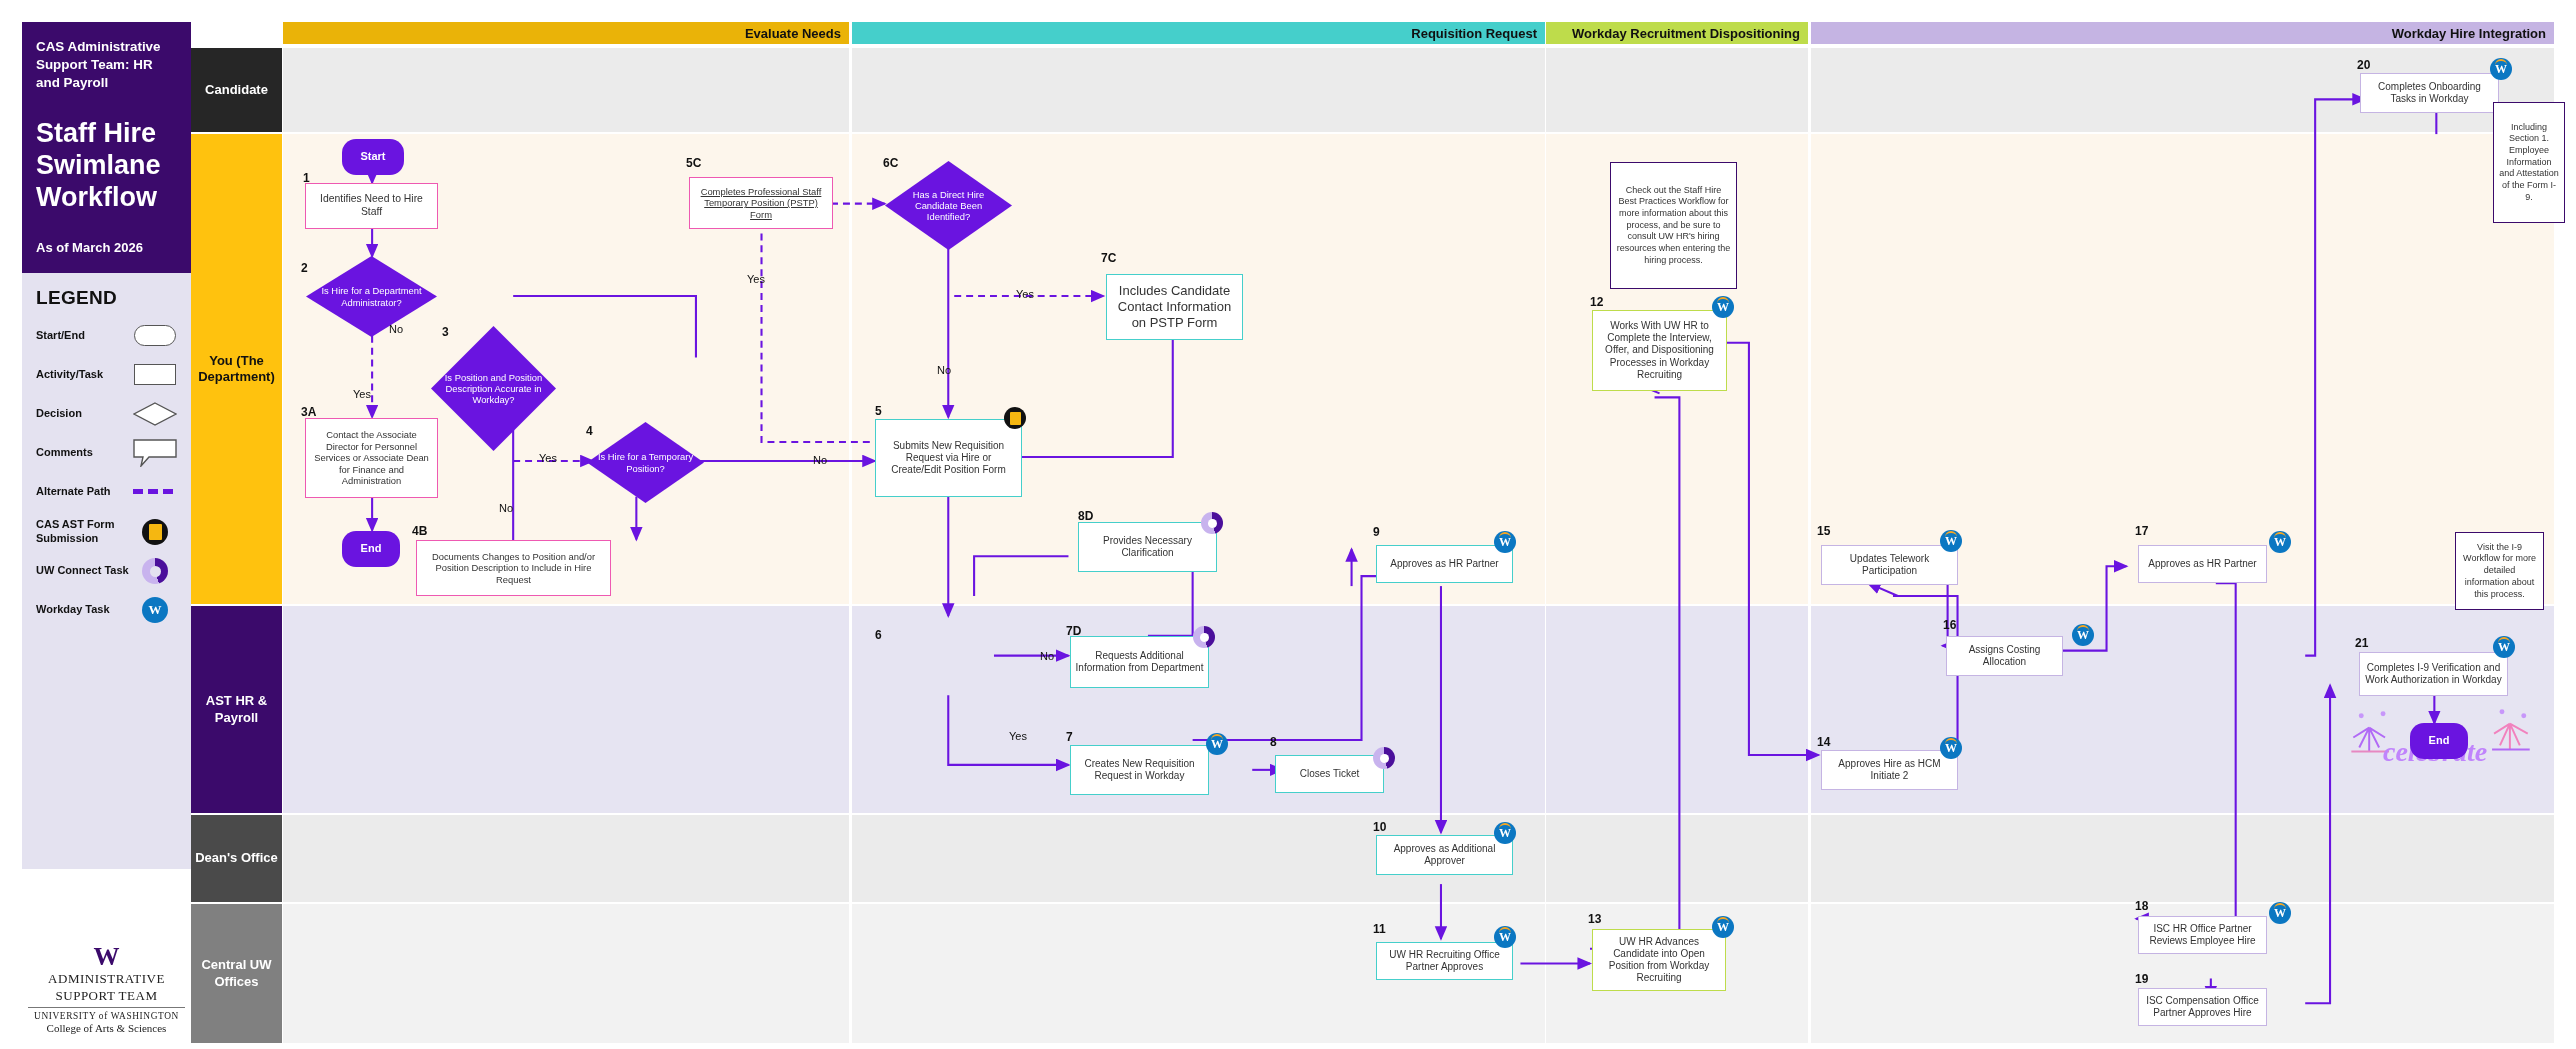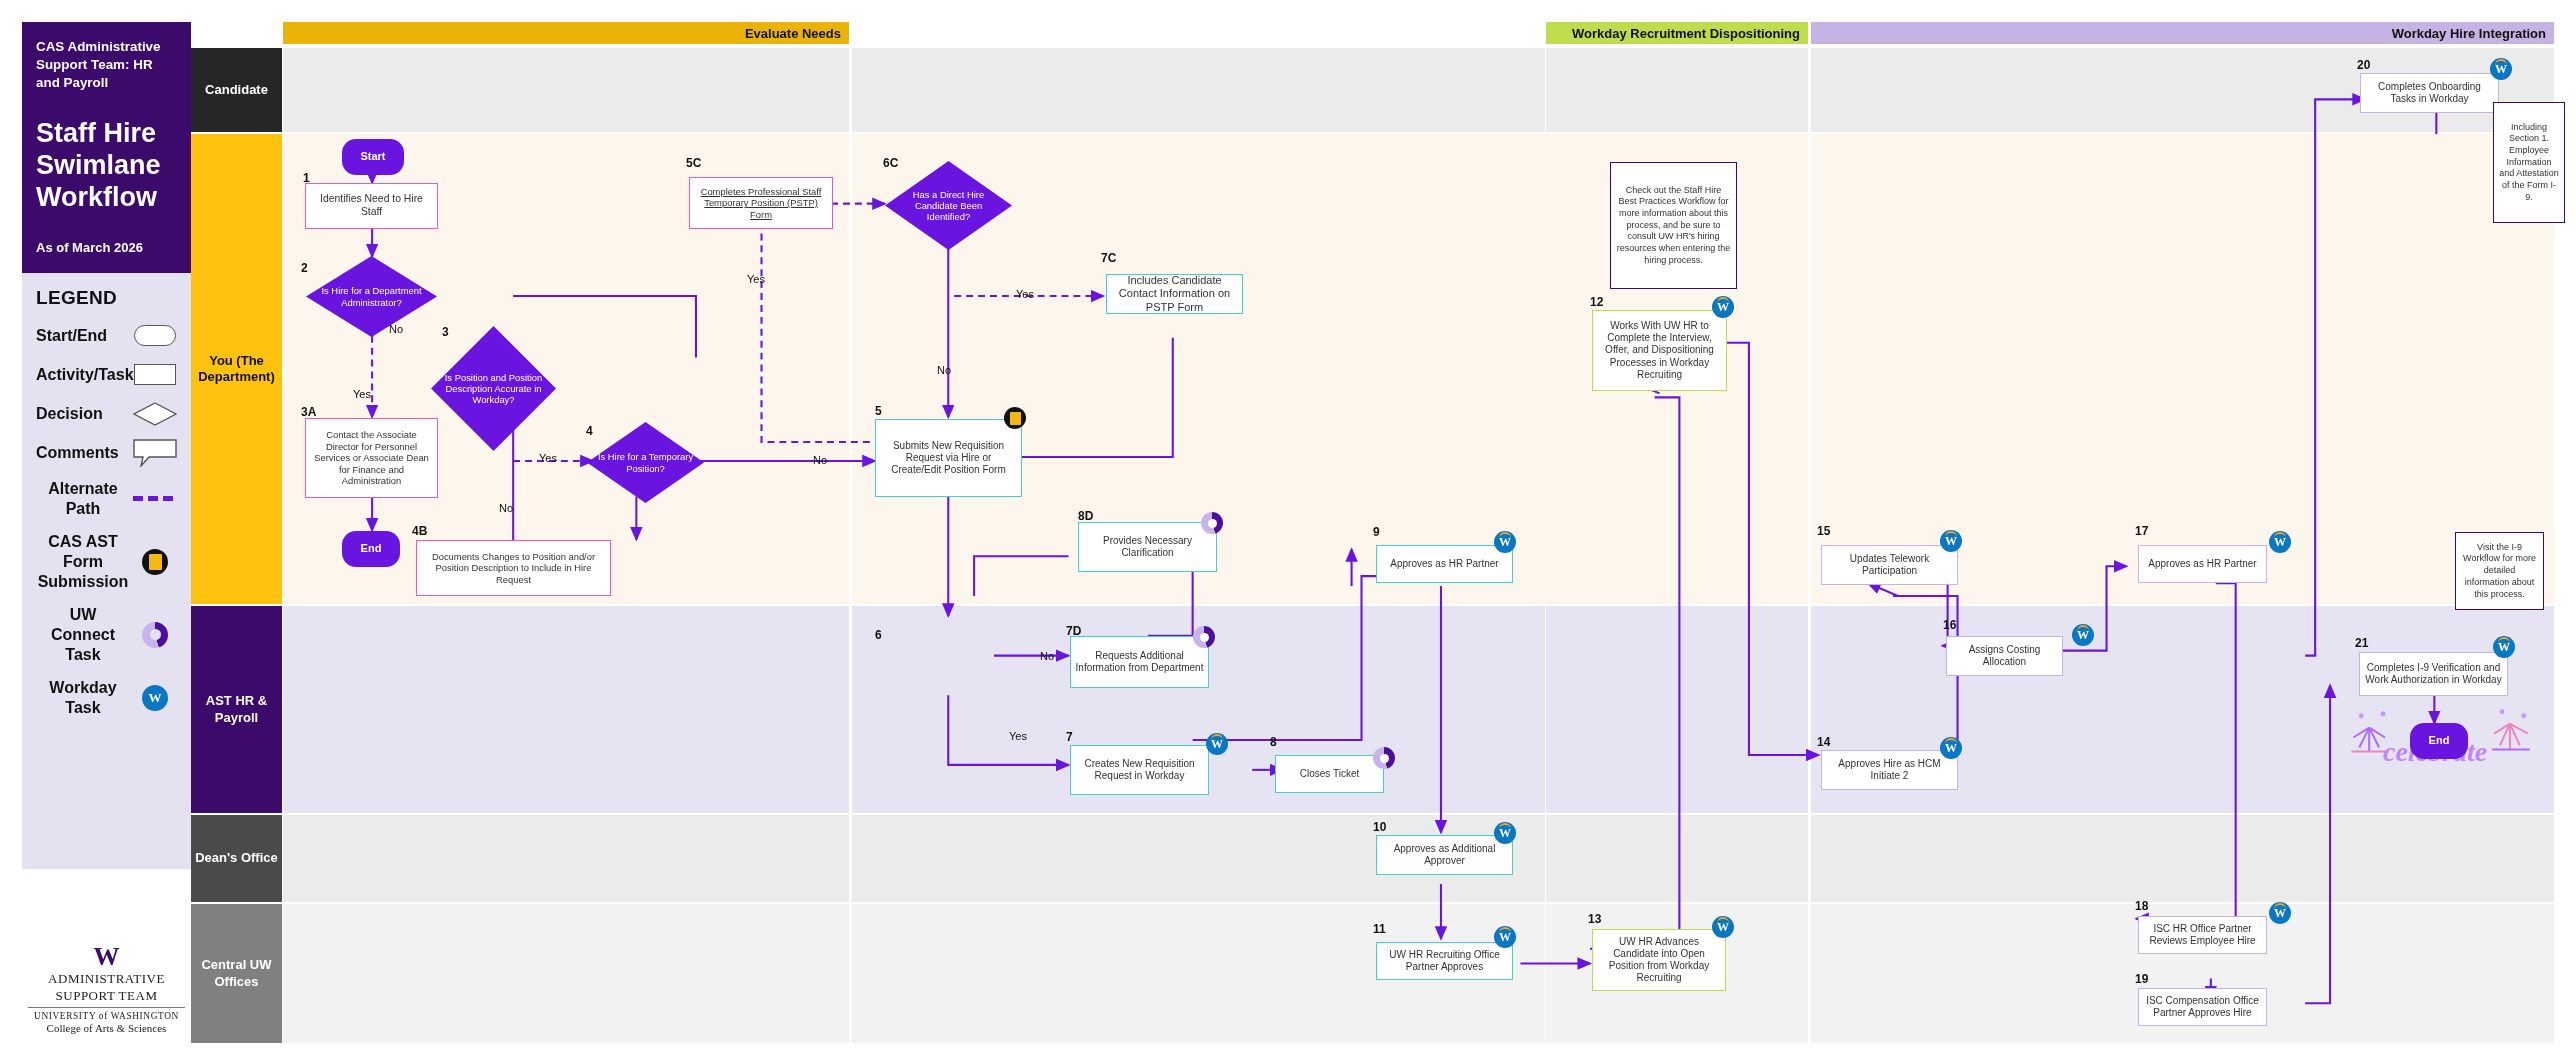"Requisition Request" div.phasebar { html: none -> <div> <span>Requisition Request</span> </div> }
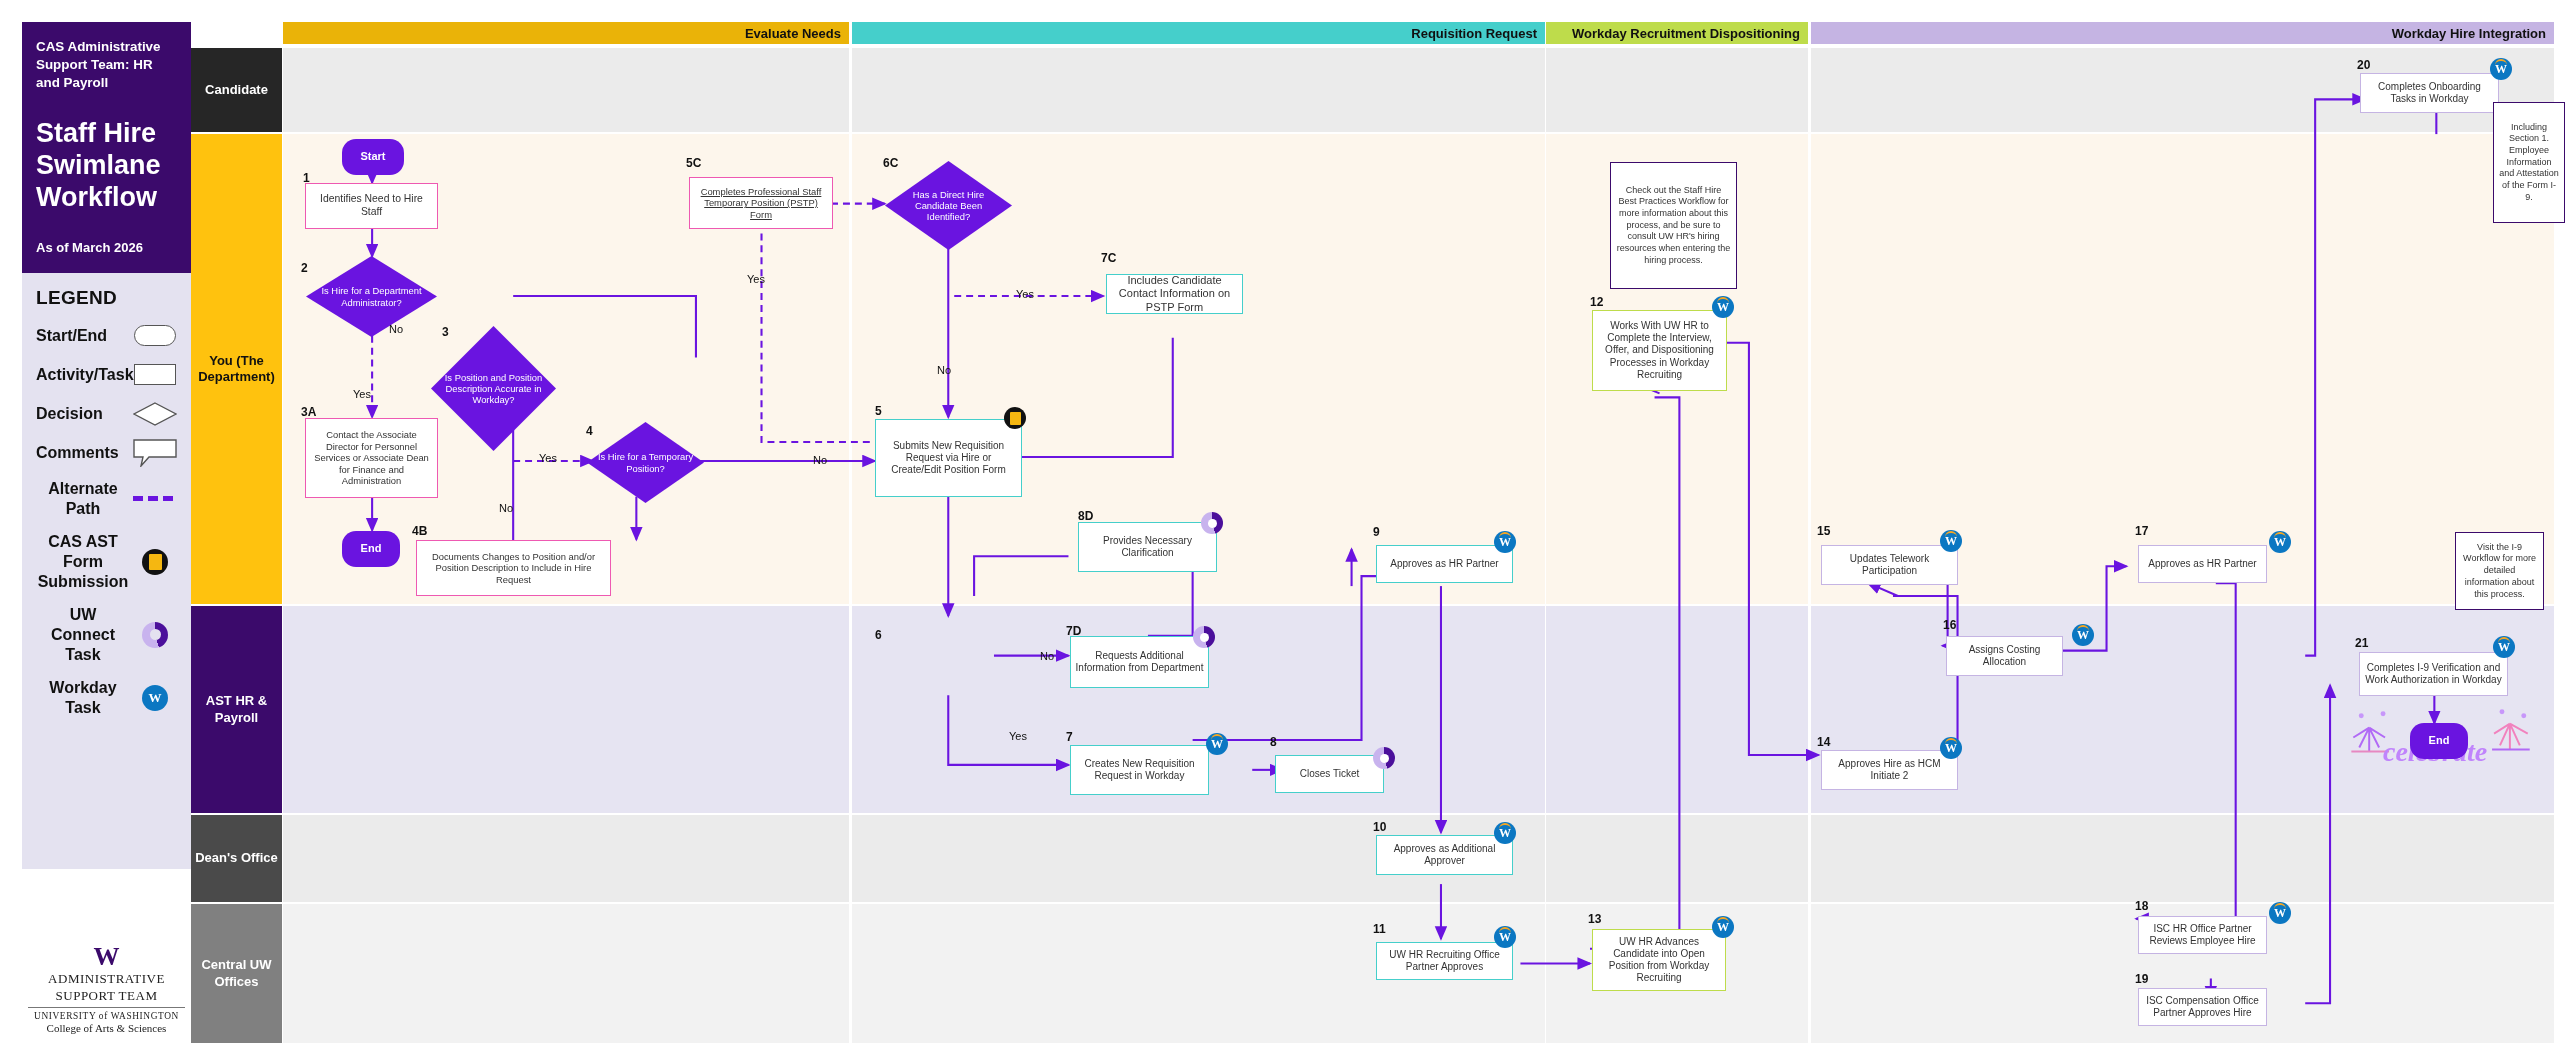"Includes Candidate Contact Information" div.node { font-size: 11px -> 13px; height: 40px -> 66px }
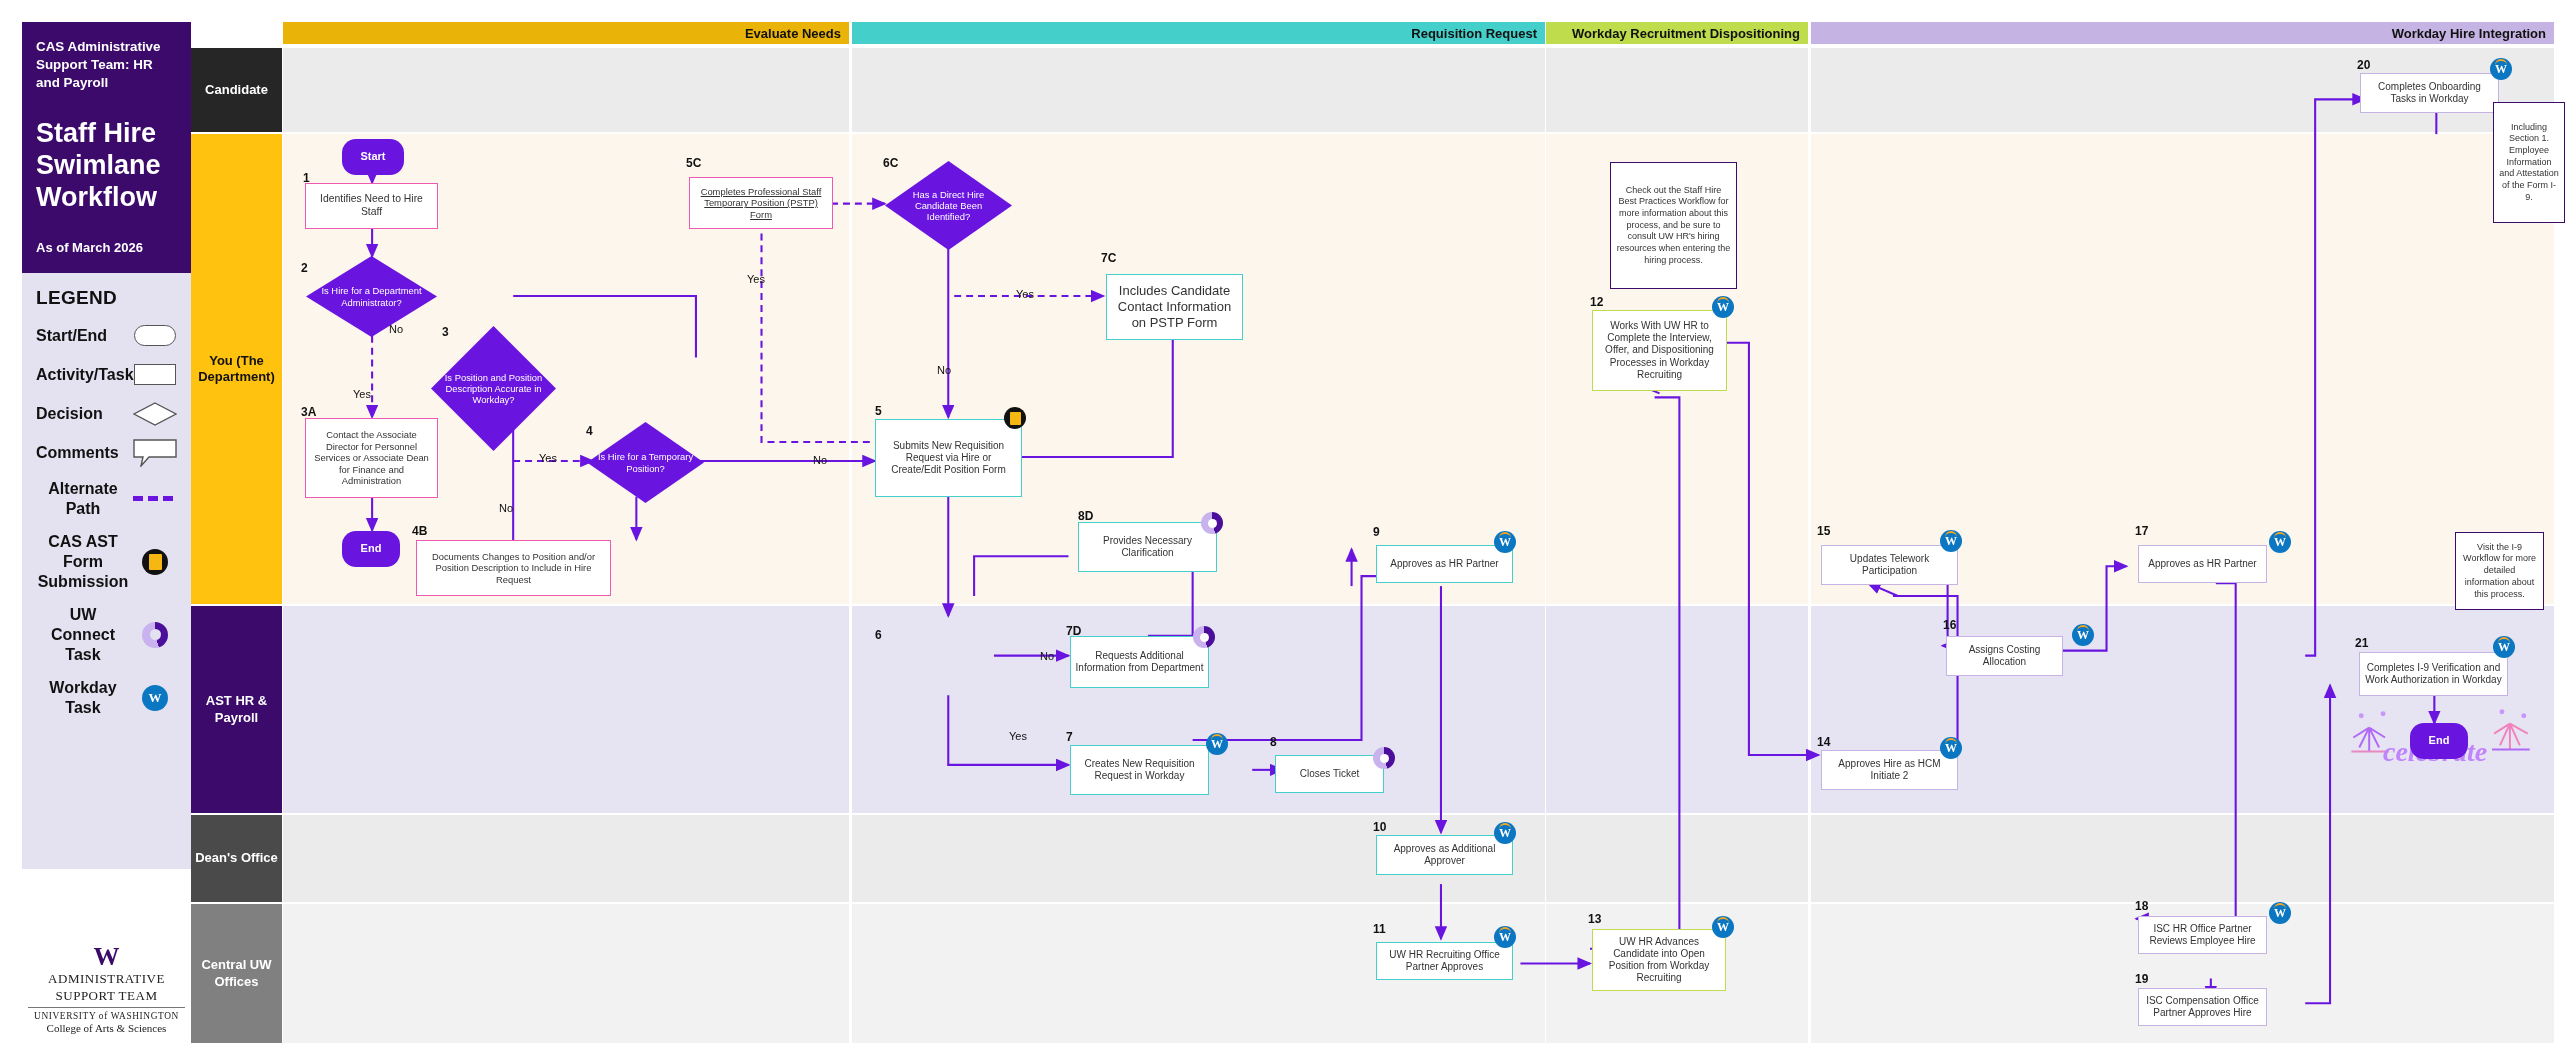"Start/End" .legend-row .lbl { font-size: 16px -> 11px; text-align: center -> none }
